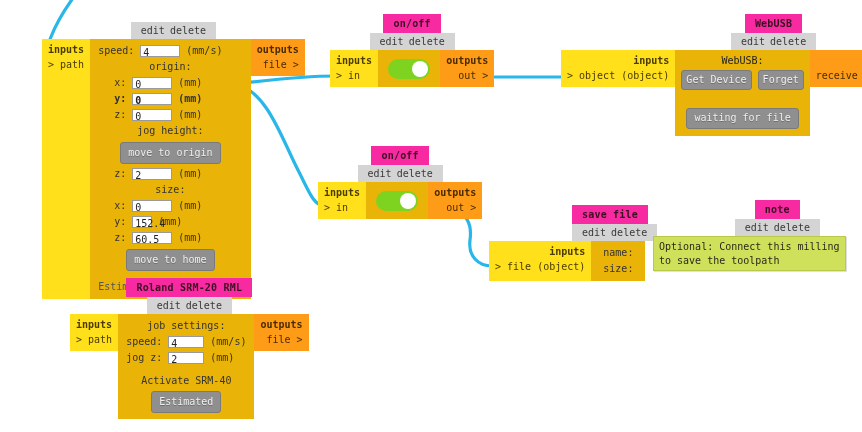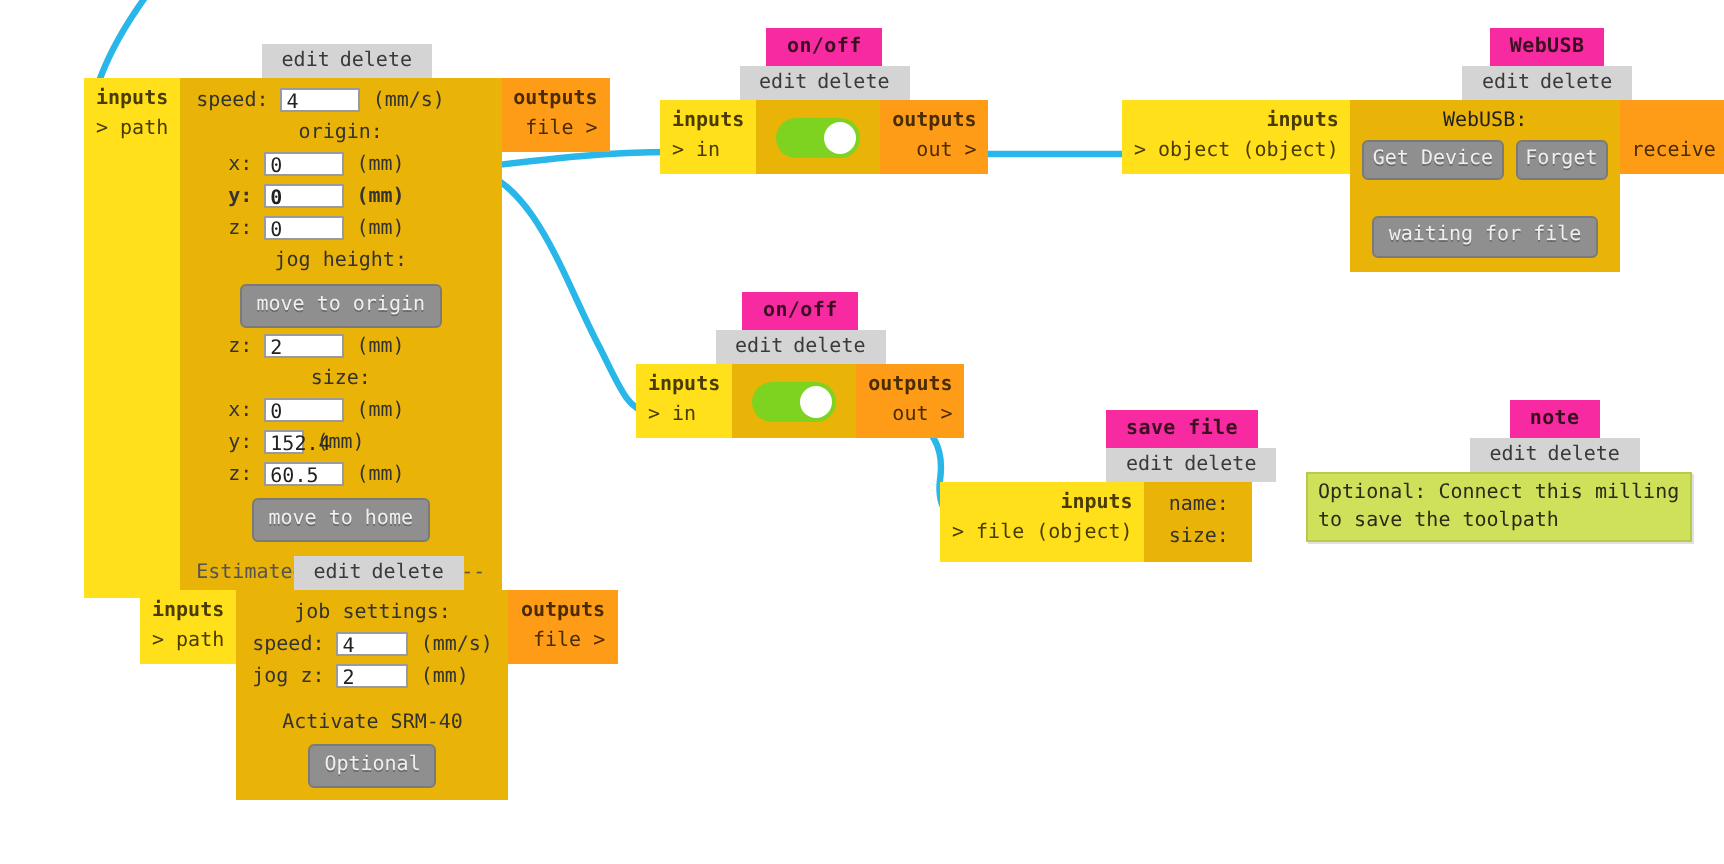"save file" #node-savefile { left: 470px -> 489px }
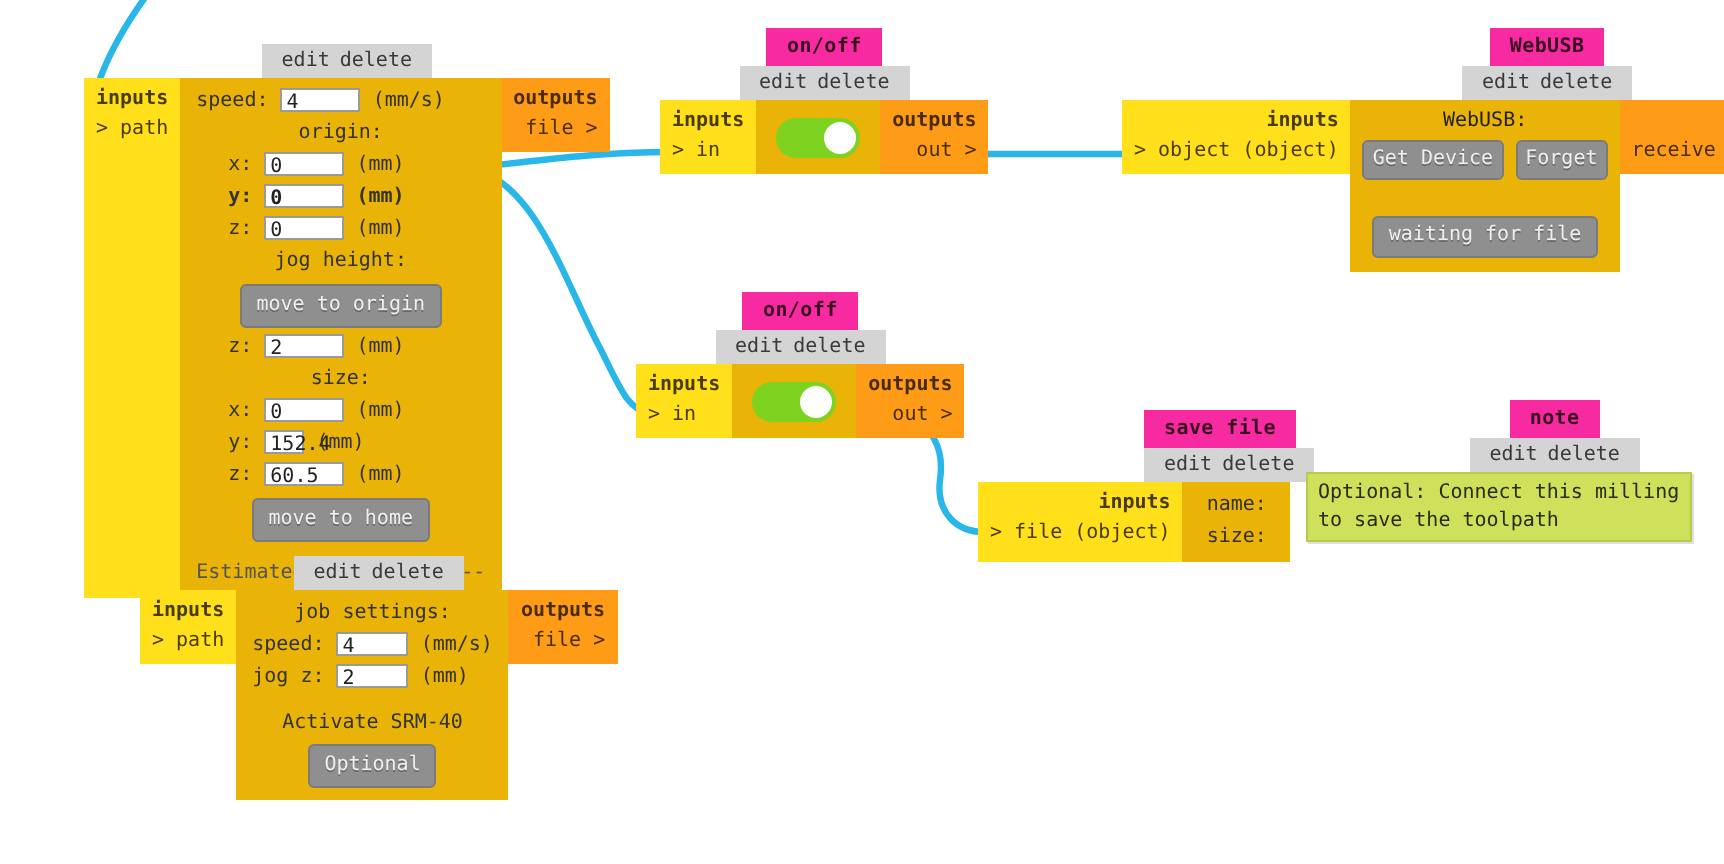"Roland SRM-20 RML" div.title { html: none -> <div>Roland SRM-20 RML</div> }
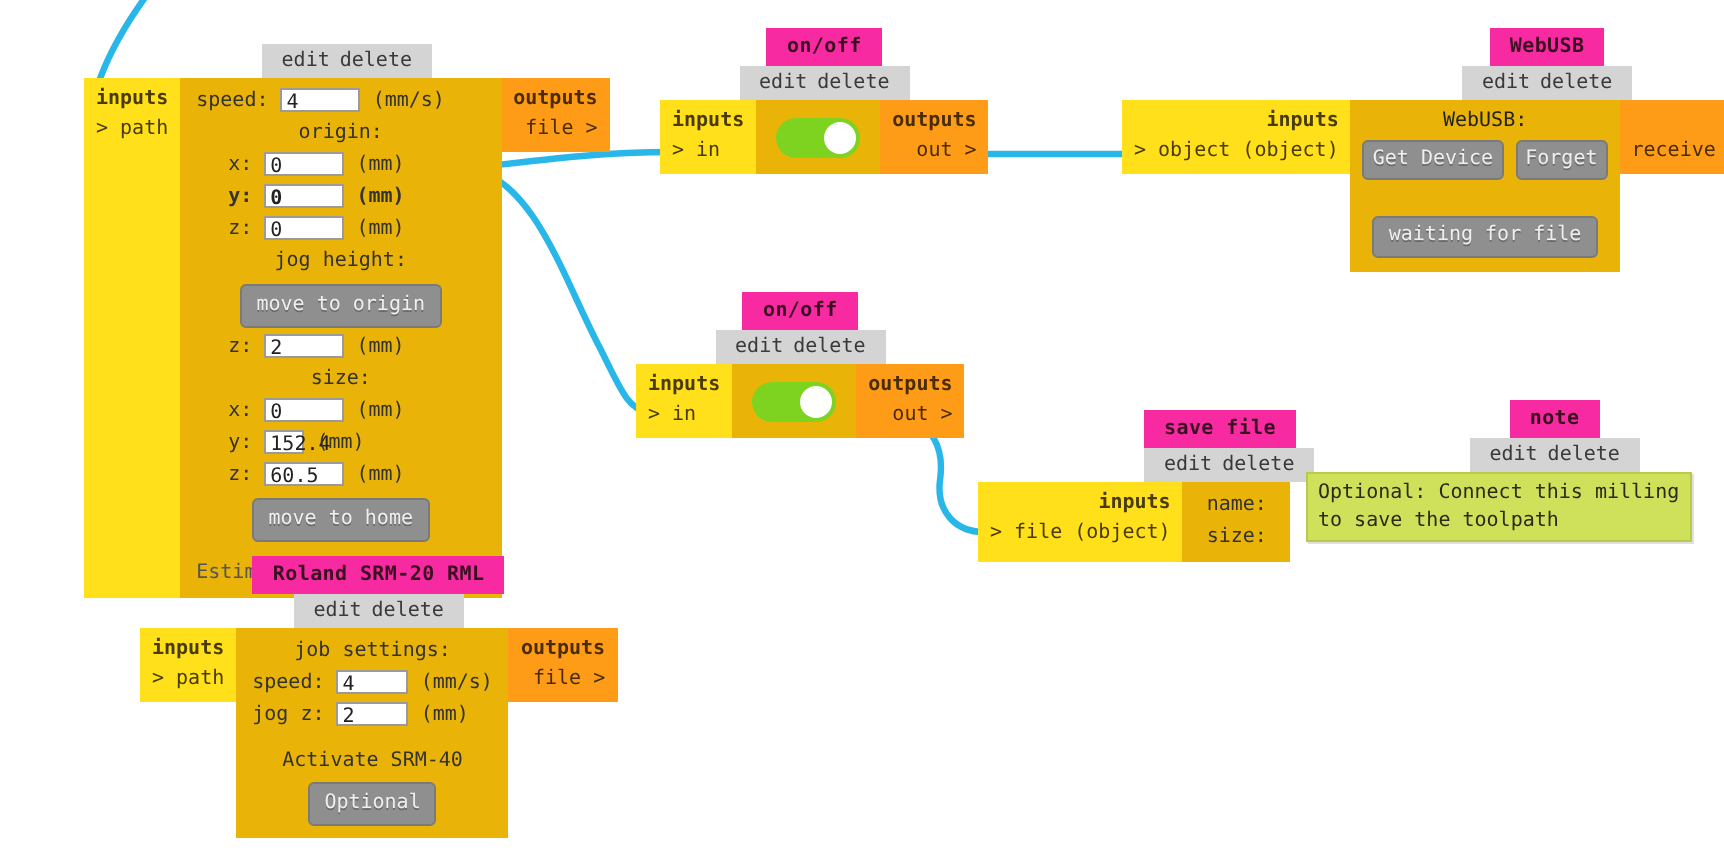"Optional" span.btn { text: Optional -> Estimated }
